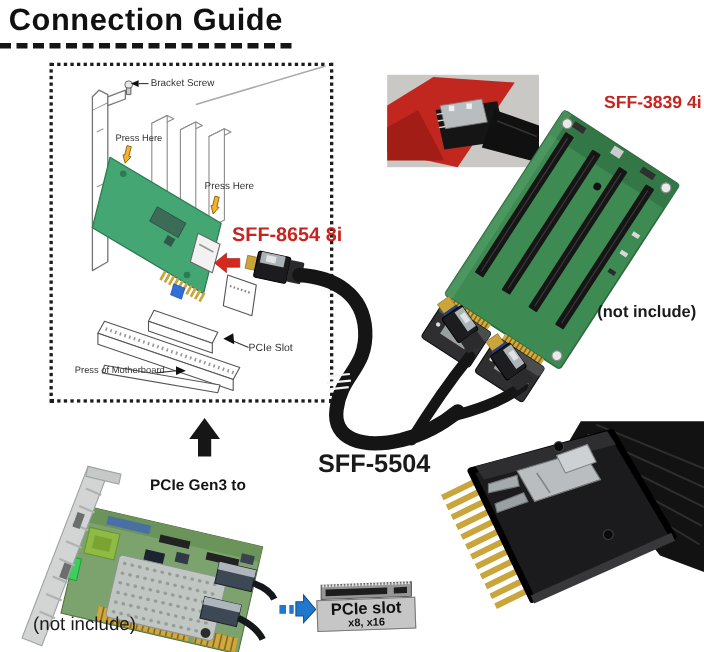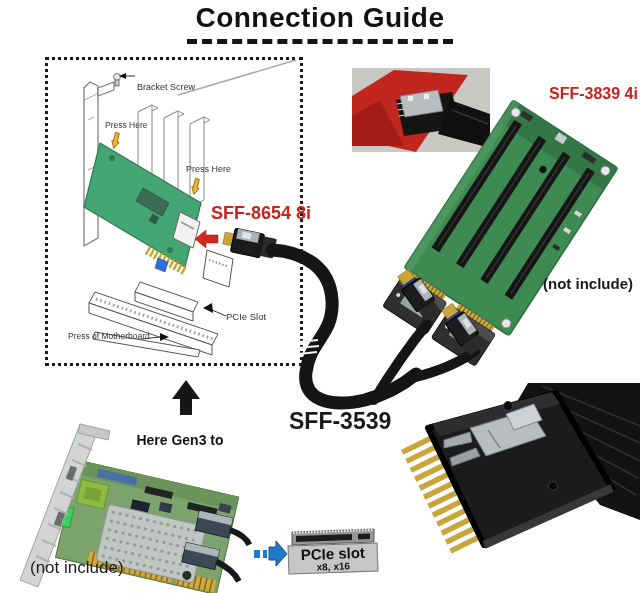"Connection Guide" .title-wrap { text-align: center -> left }
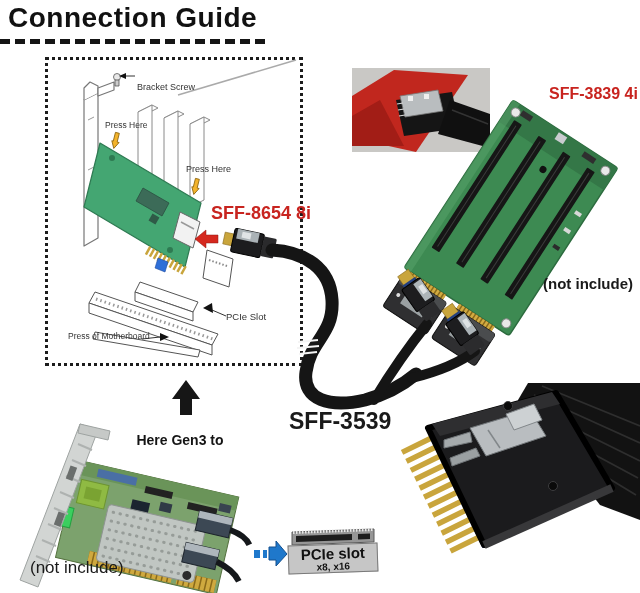"Bracket Screw" div.lbl { margin-top: 12px -> none }
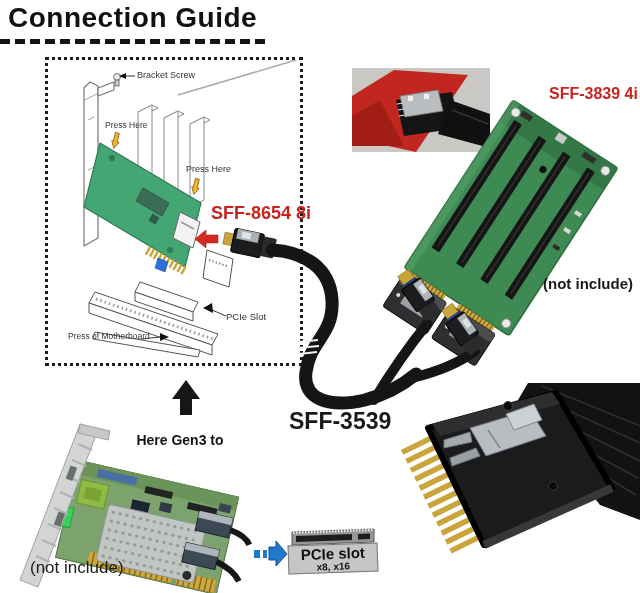"SFF-3539" div.lbl { text: SFF-3539 -> SFF-5504 }
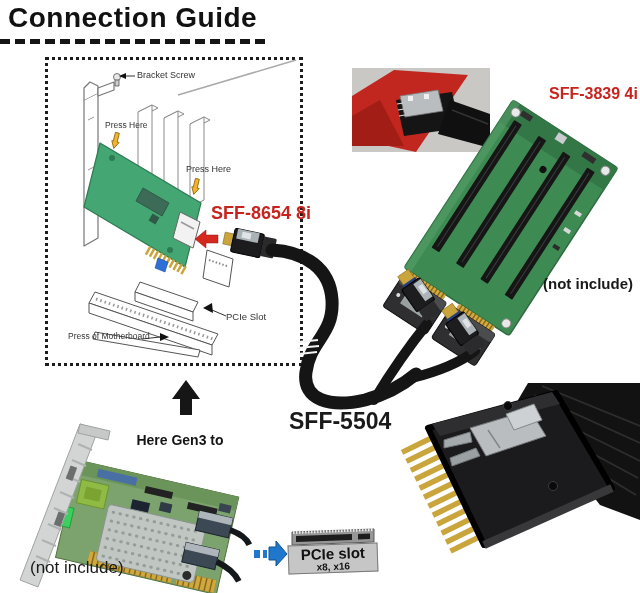"Here Gen3 to" div { text: Here -> PCIe }
